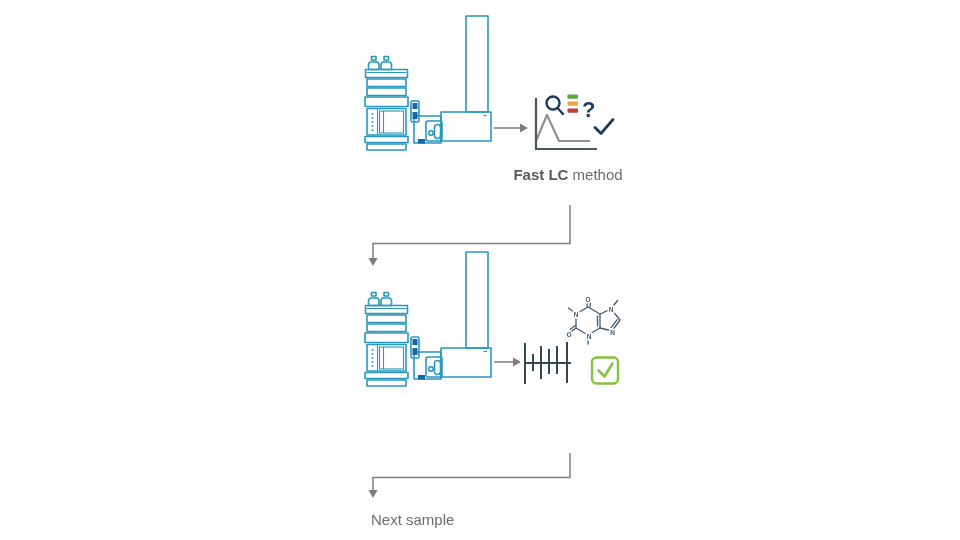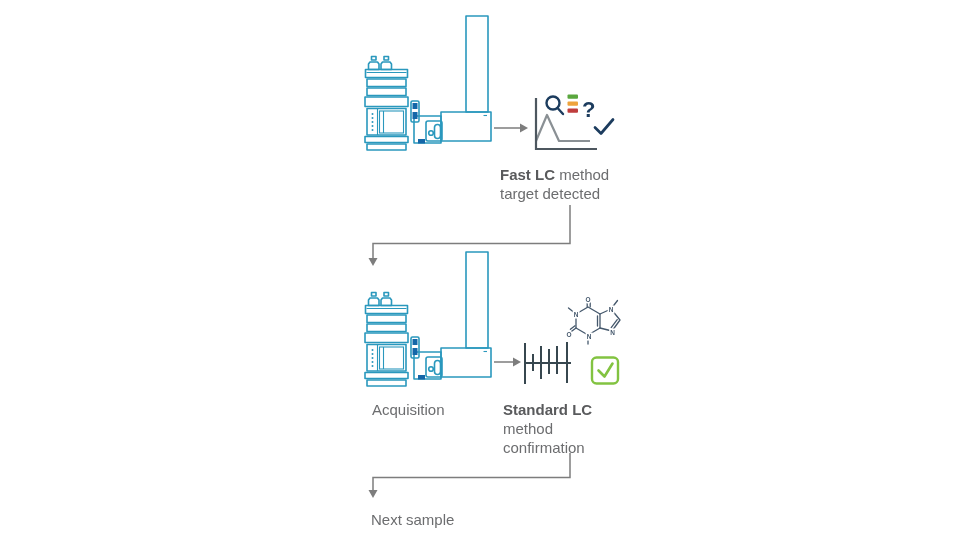"Fast LC method" .caption { text-align: none -> center }
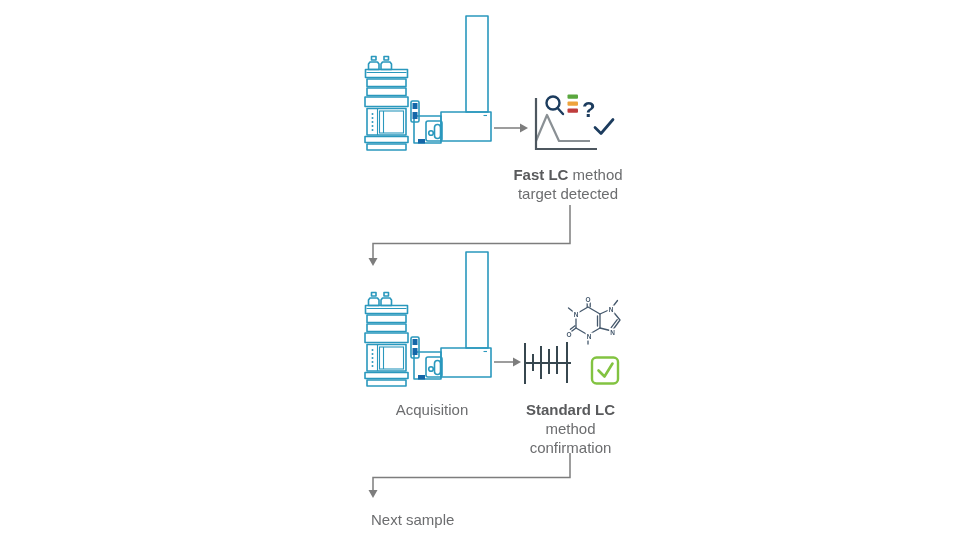"target detected" div { html: <div>target detected</div> -> none }
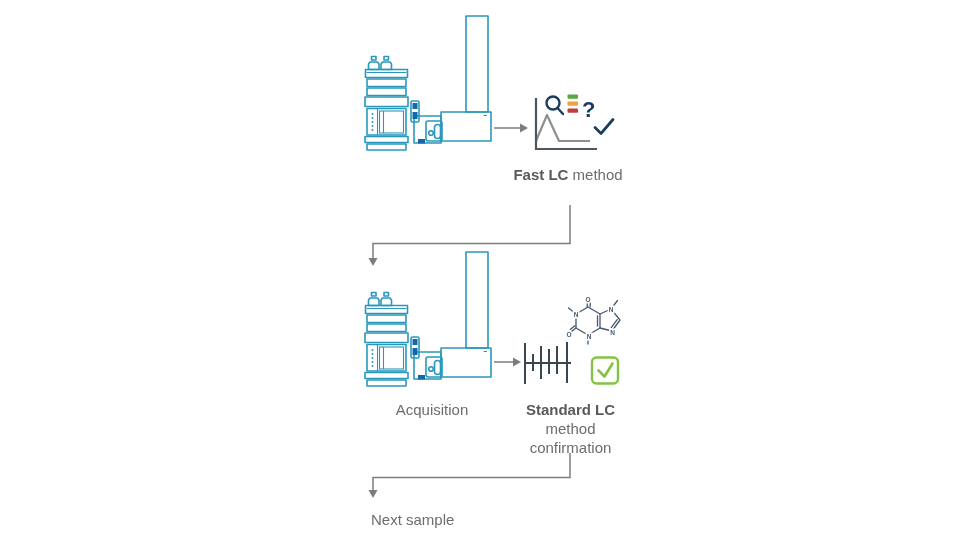"Acquisition" div.caption { html: <div>Acquisition</div> -> none }
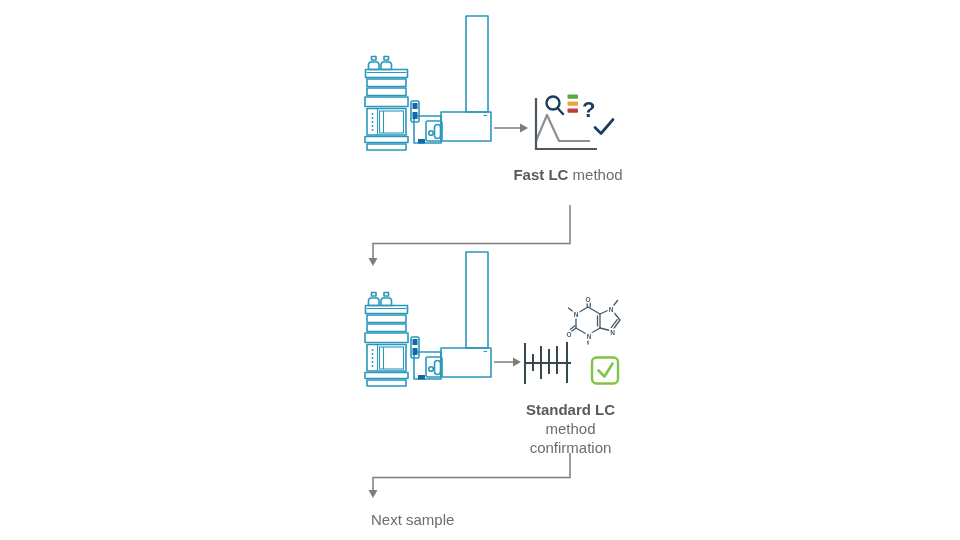"Standard LC" div.caption { html: <div> <div><b>Standard LC</b></div> <div>method</div> <div>confirmation</div> </div> -> none }
